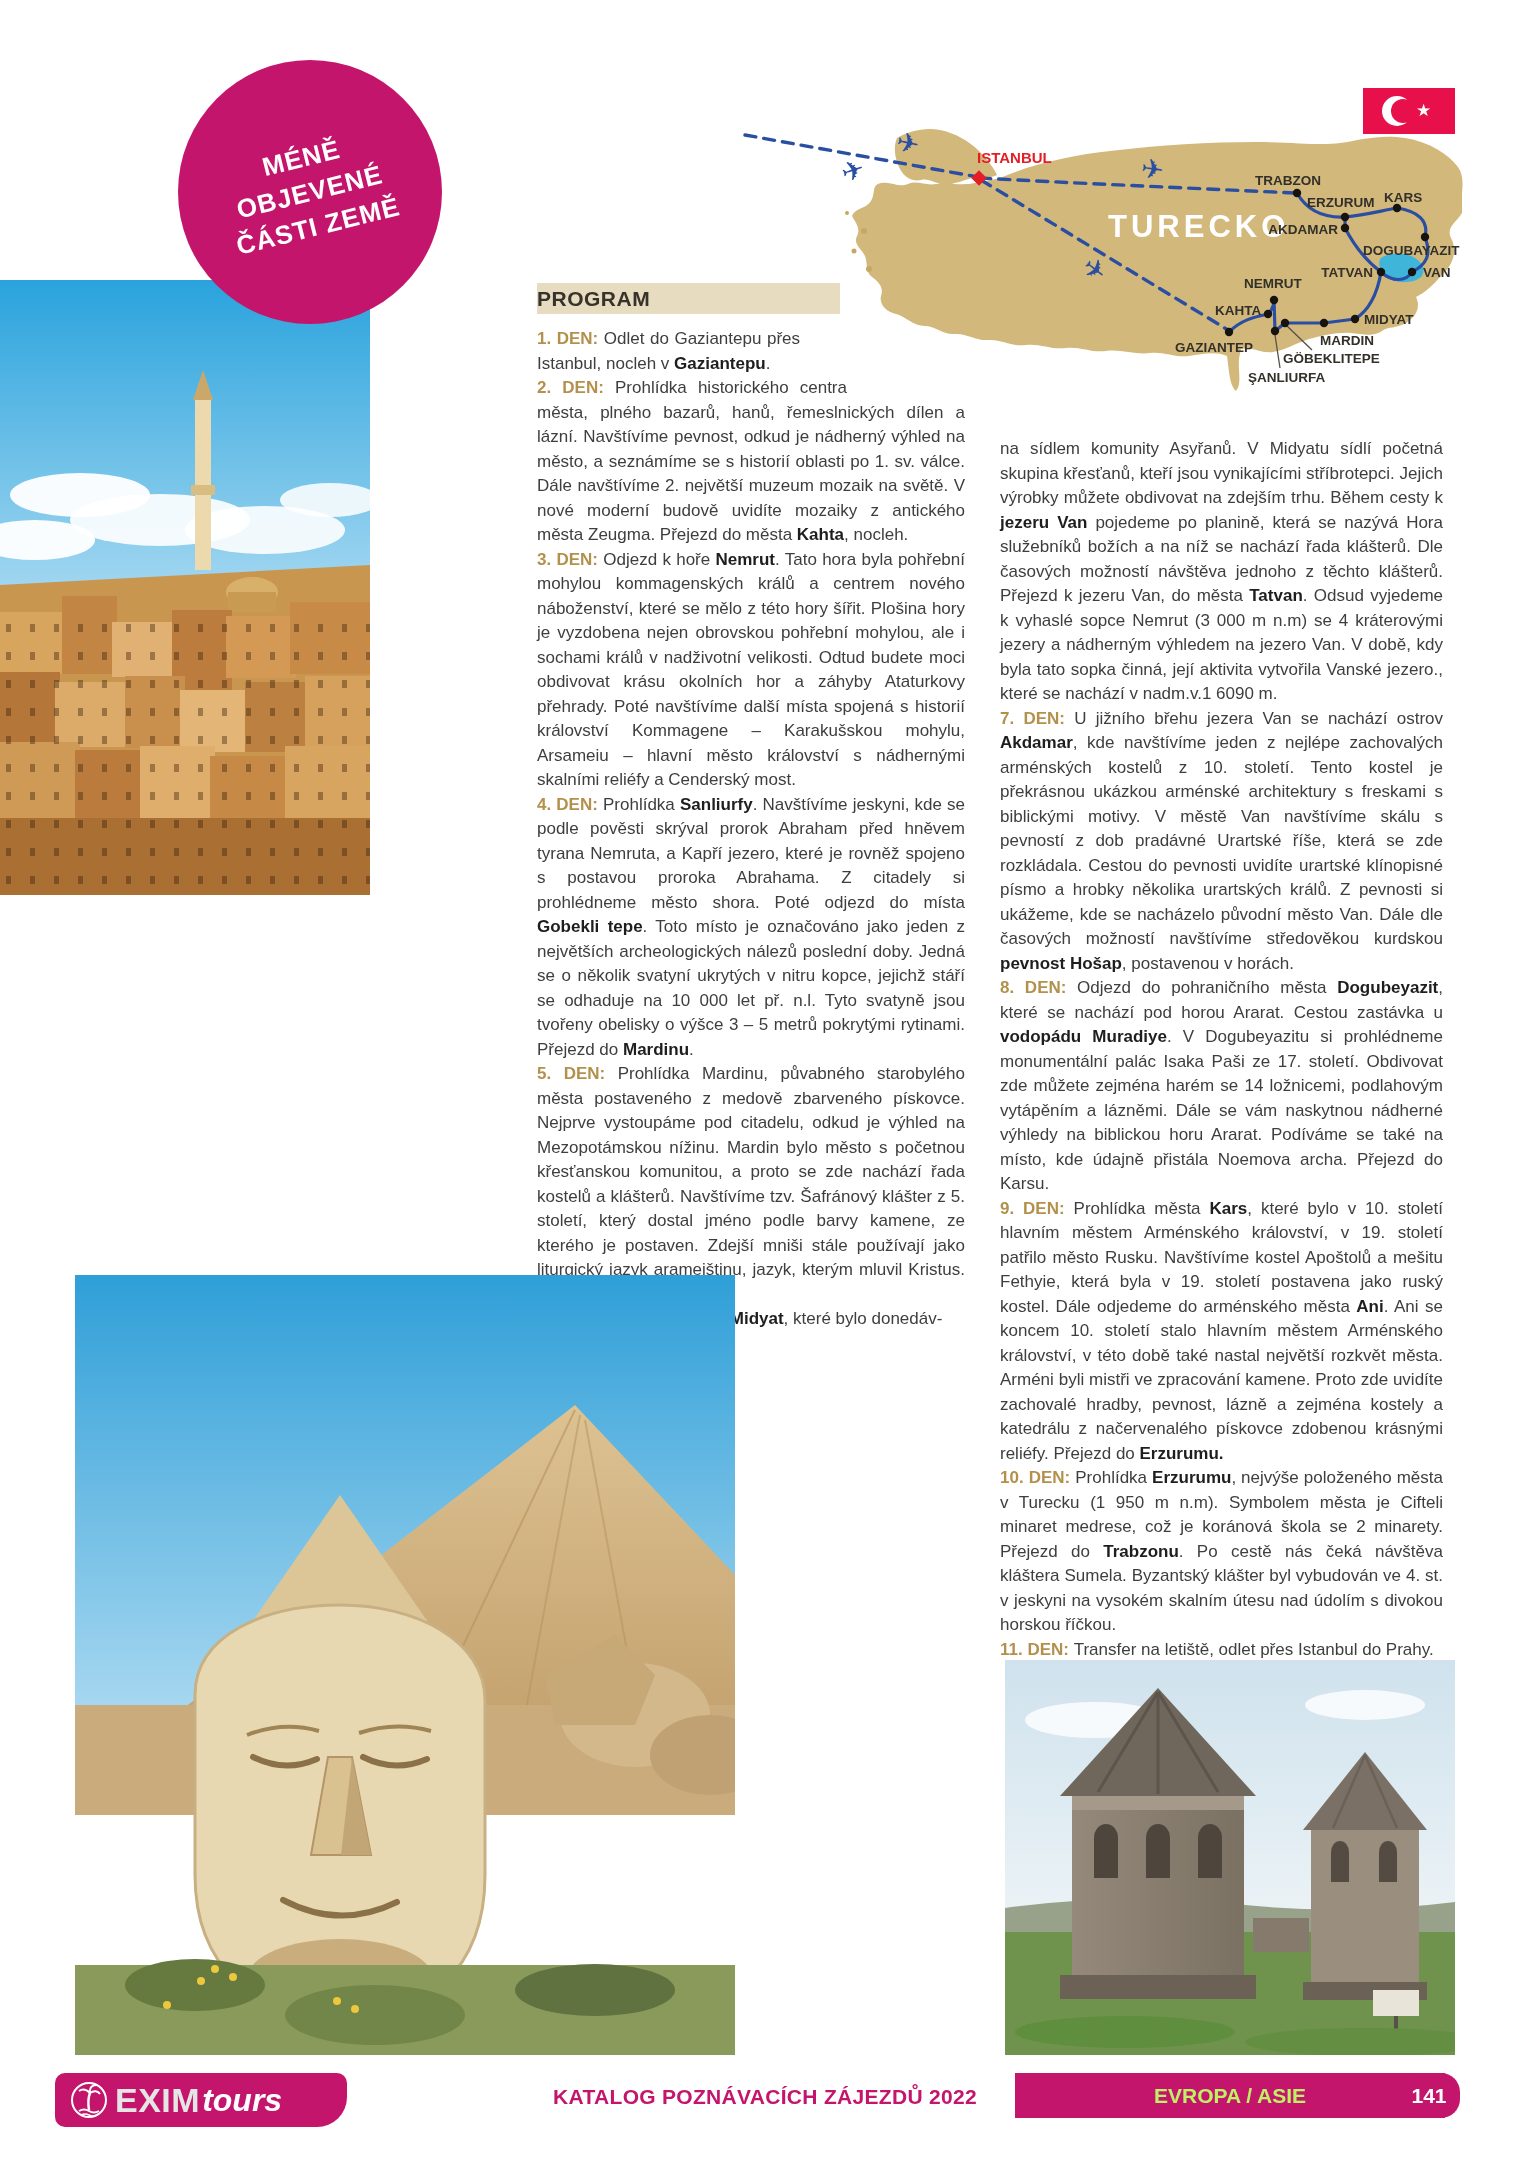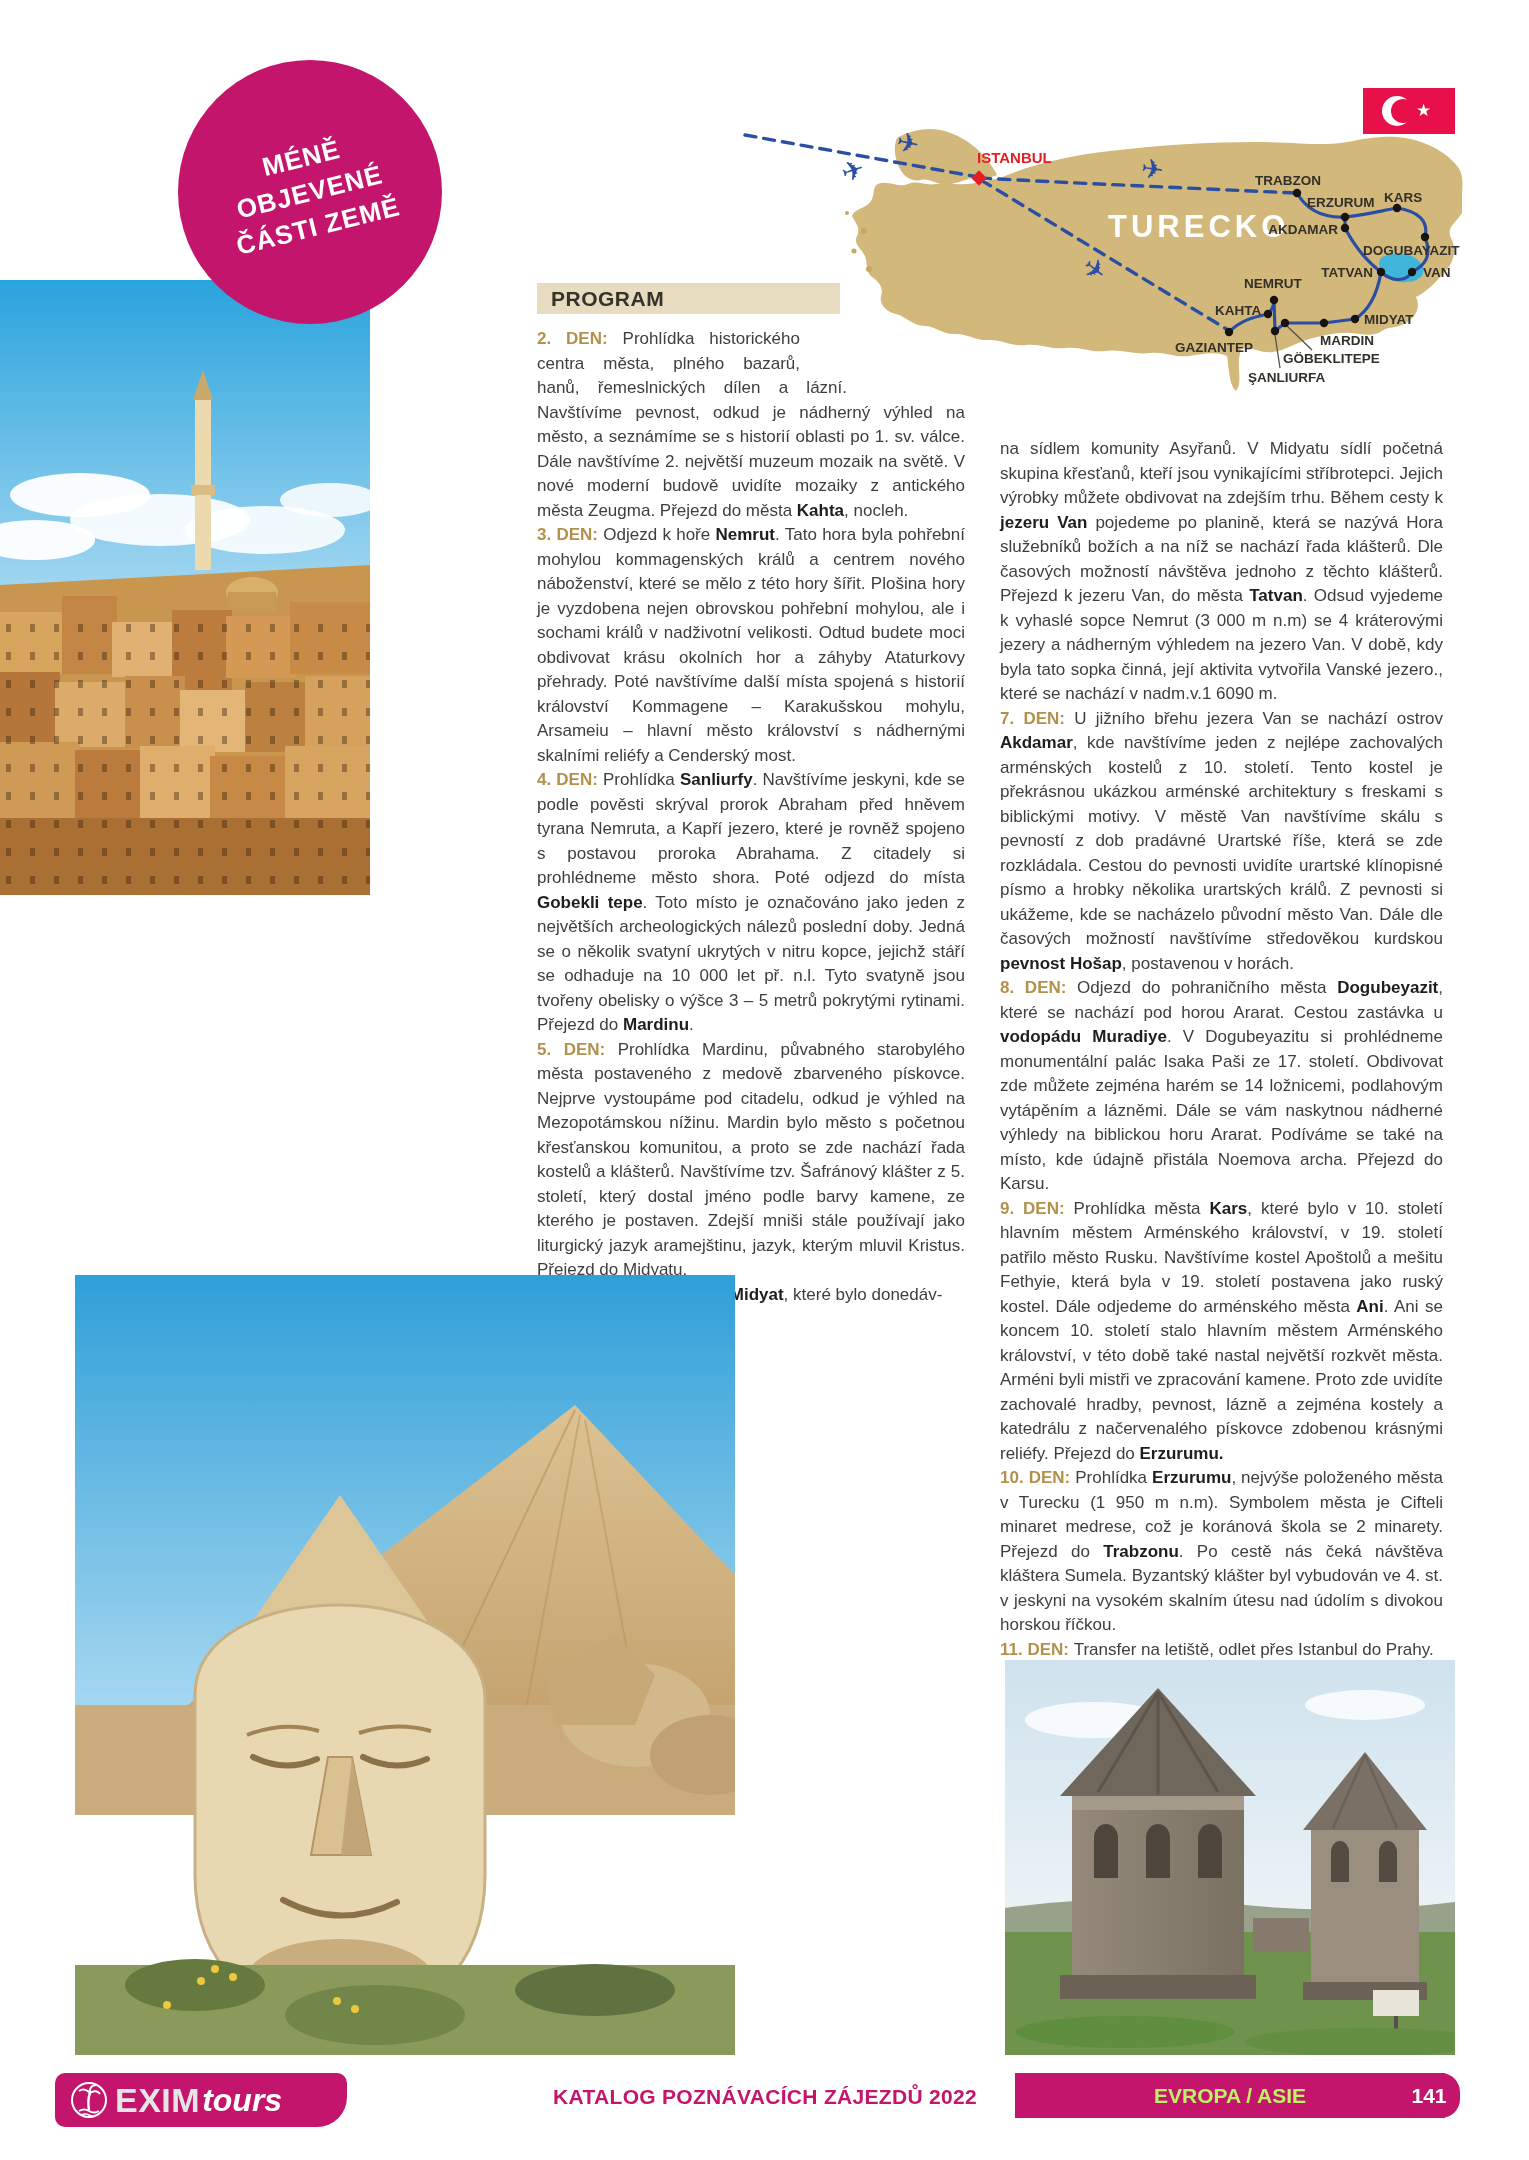"PROGRAM" .program-bar span { padding-left: 14px -> none }
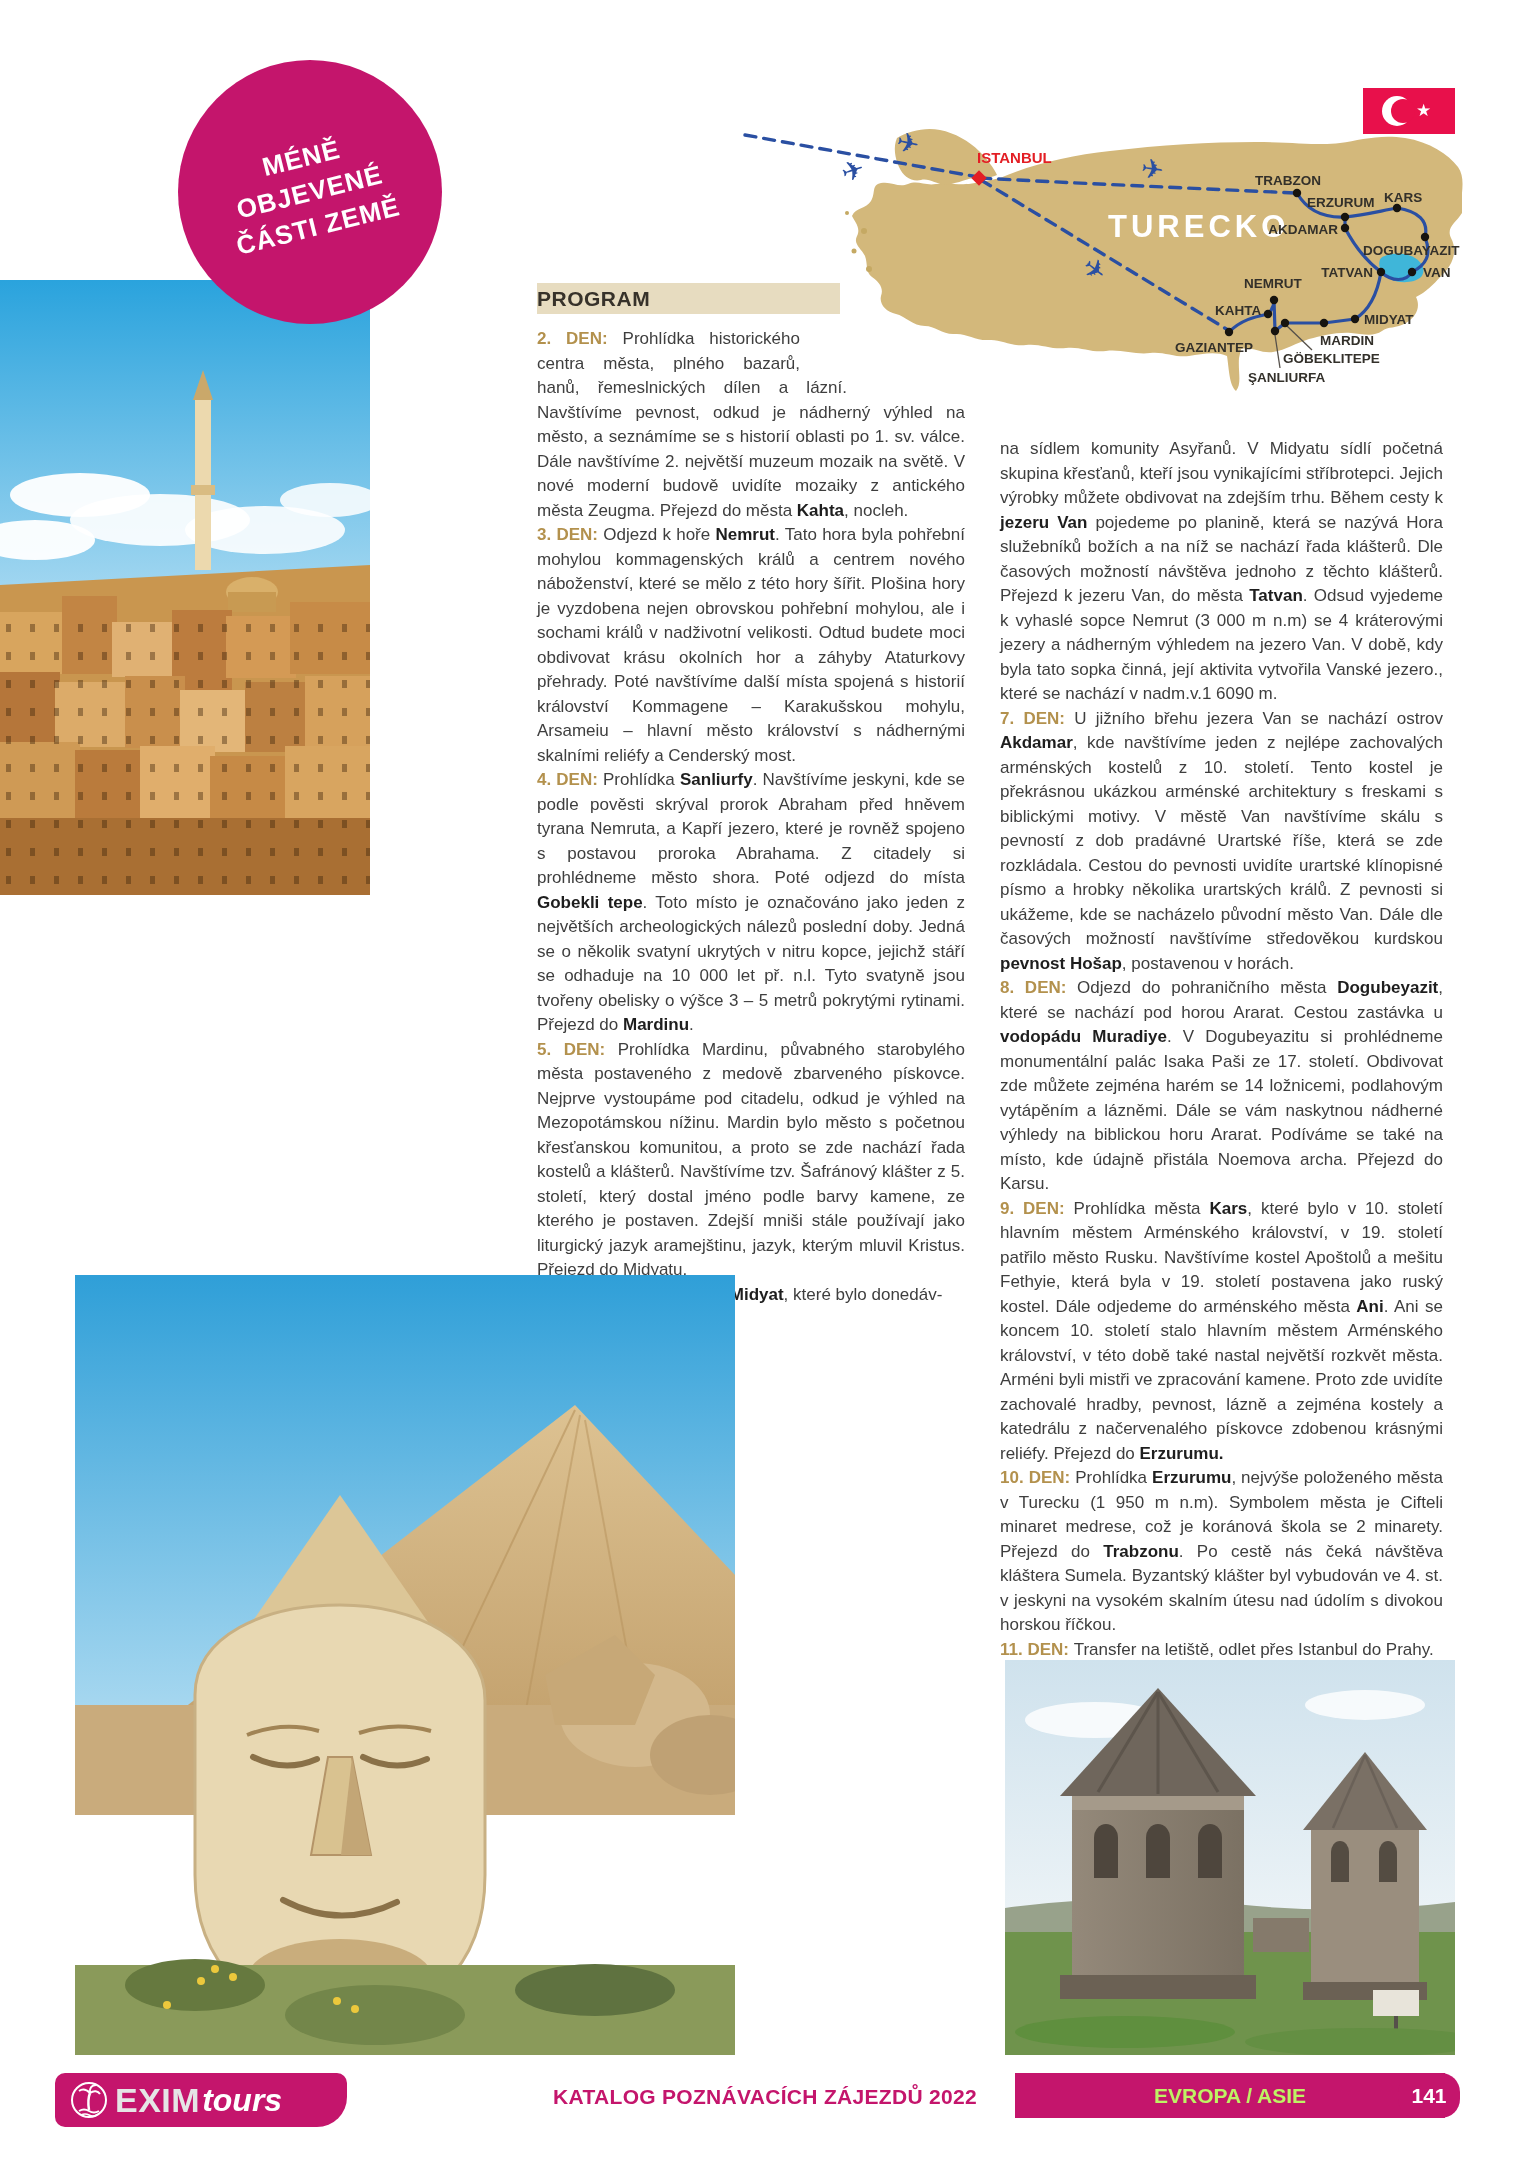"1. DEN: Odlet do Gaziantepu" p.day { html: none -> <p><strong>1. DEN: </strong><span>Odlet do Gaziantepu přes Istanbul, nocleh v </span><span>Gaziantepu</span><span>.</span></p> }
